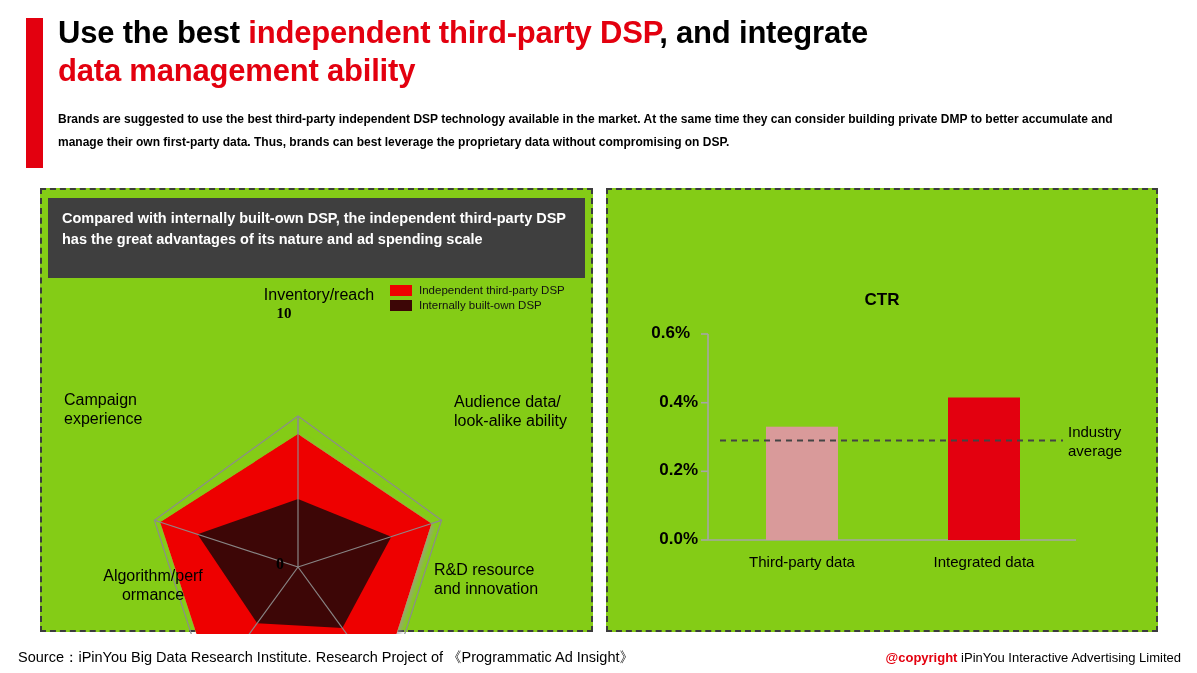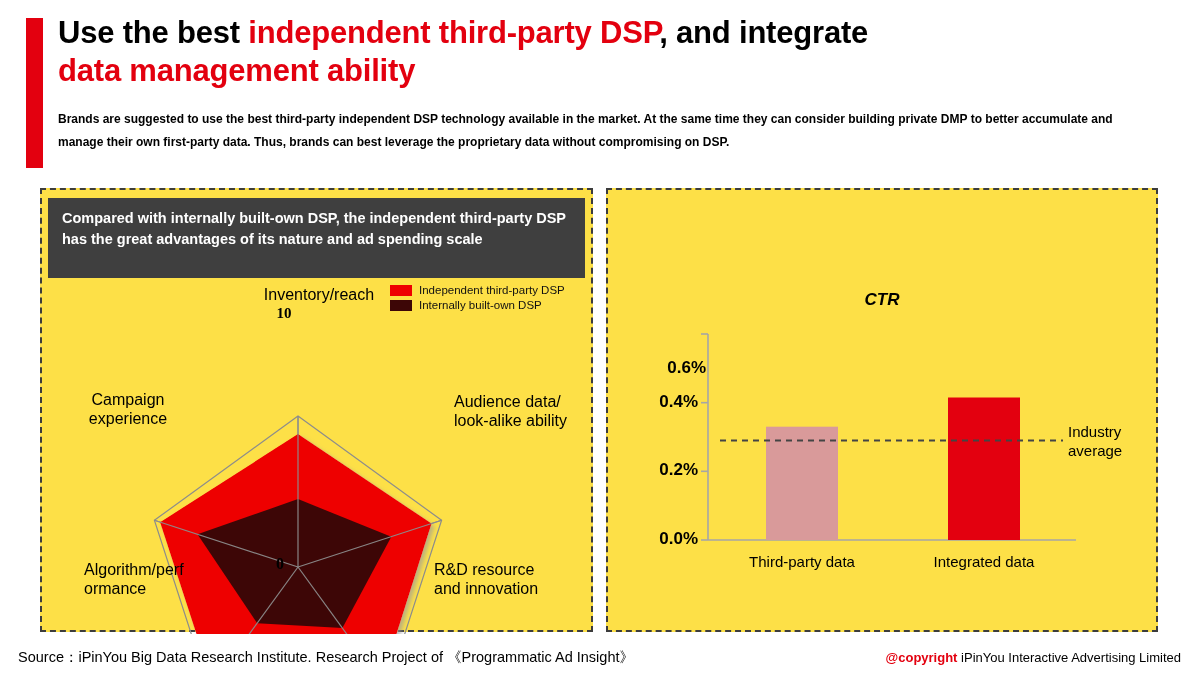"Compared with internally built-own DSP," .panel { background: #fde047 -> #84cc16 }
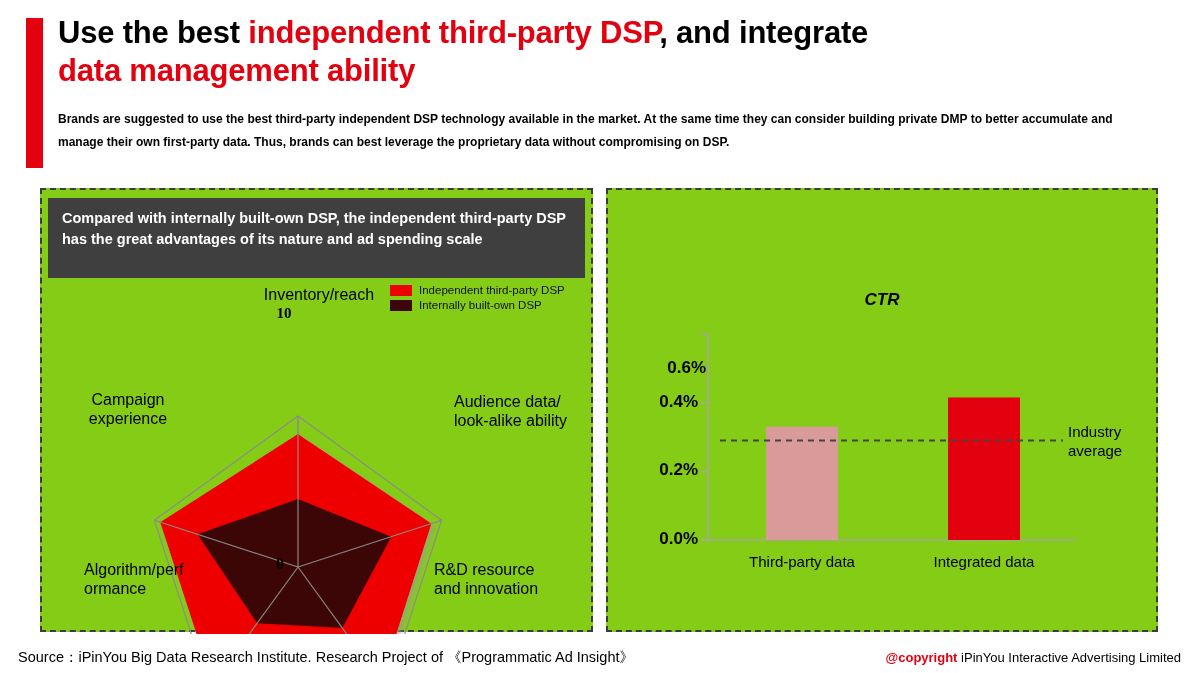"CTR" #bar-title { font-style: italic -> none }
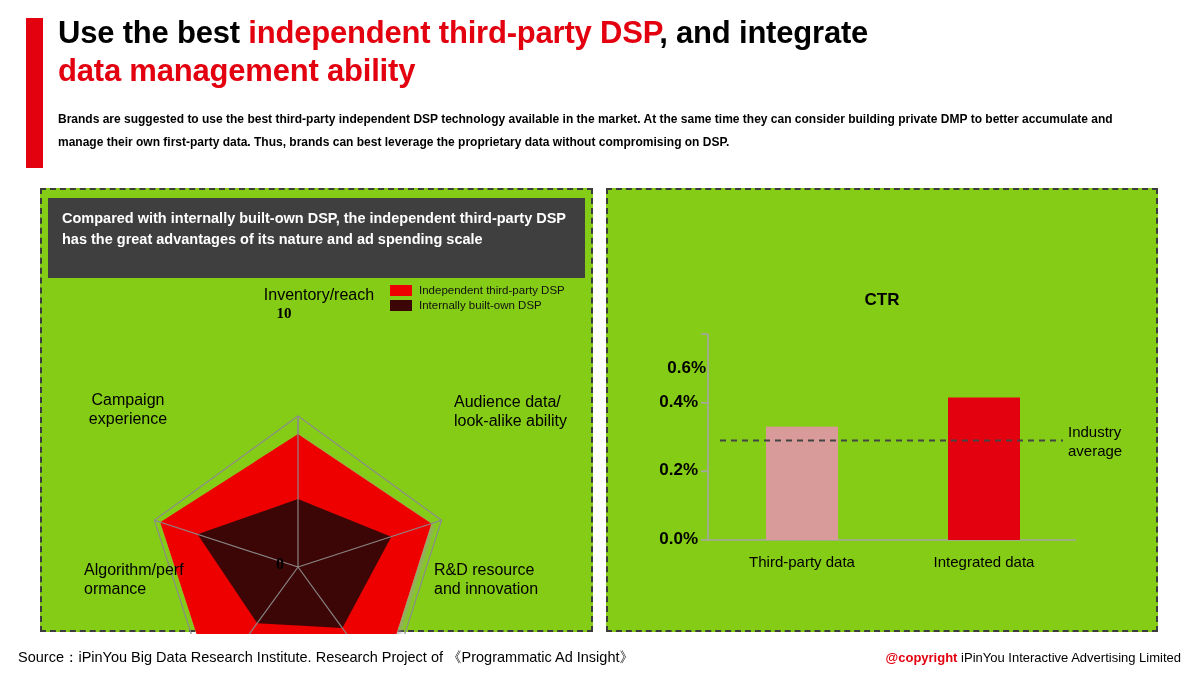"0.6%" div.ytick { left: 36px -> 20px; margin-top: 35px -> none }
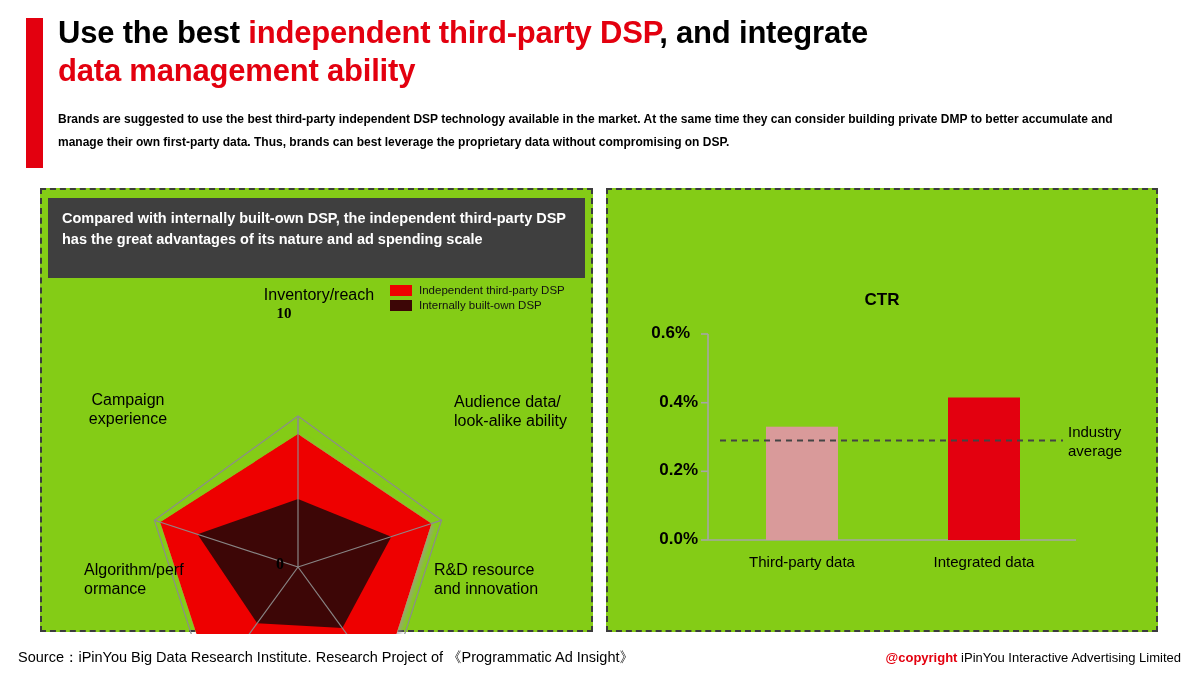"Campaign" #lbl-campaign { text-align: center -> left }
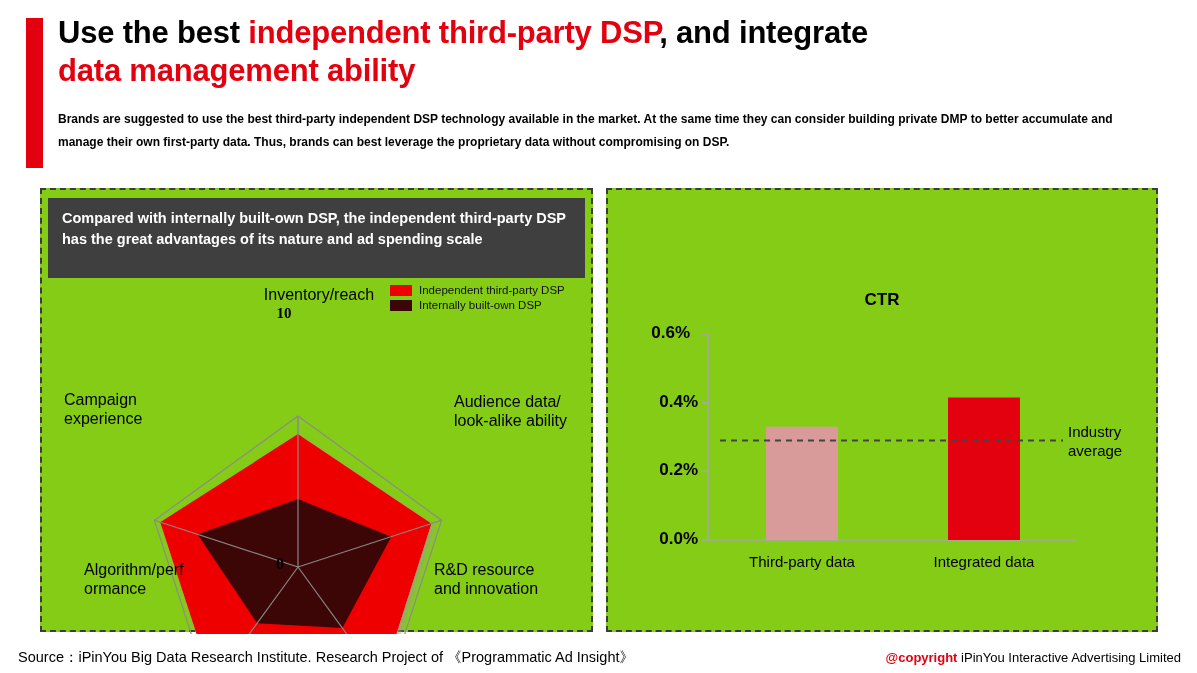"Algorithm/perf" #lbl-algorithm { text-align: left -> center; top: 278px -> 284px }
